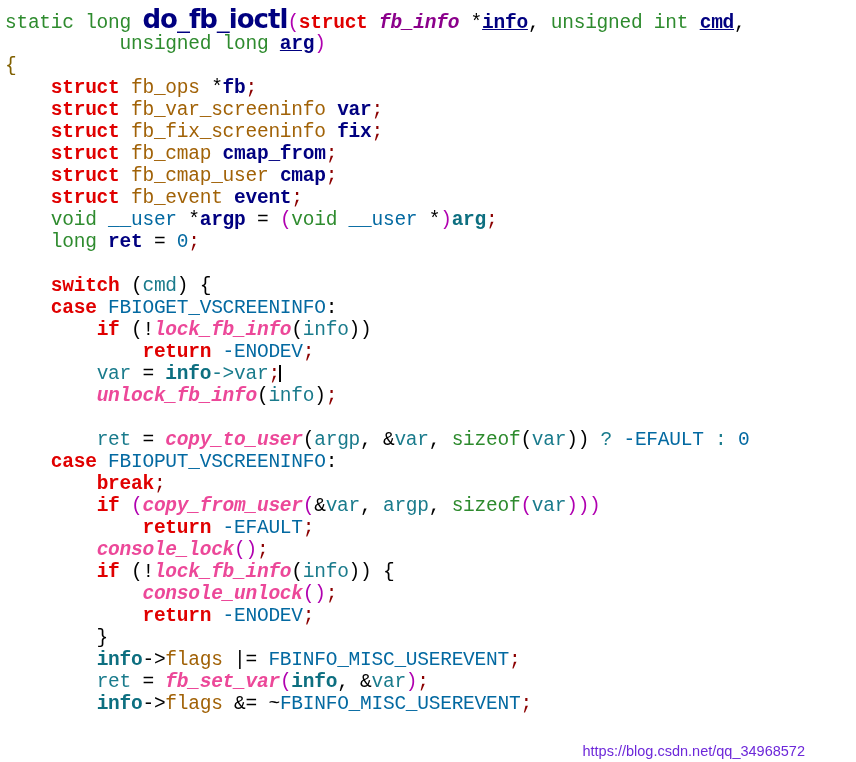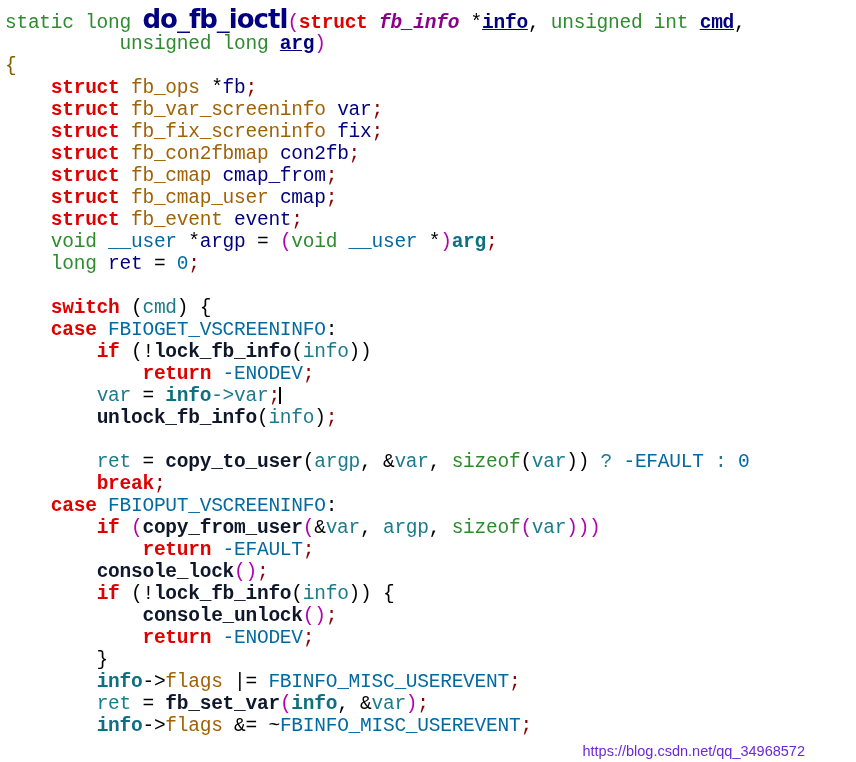"fb" .t-var { font-weight: normal -> bold }
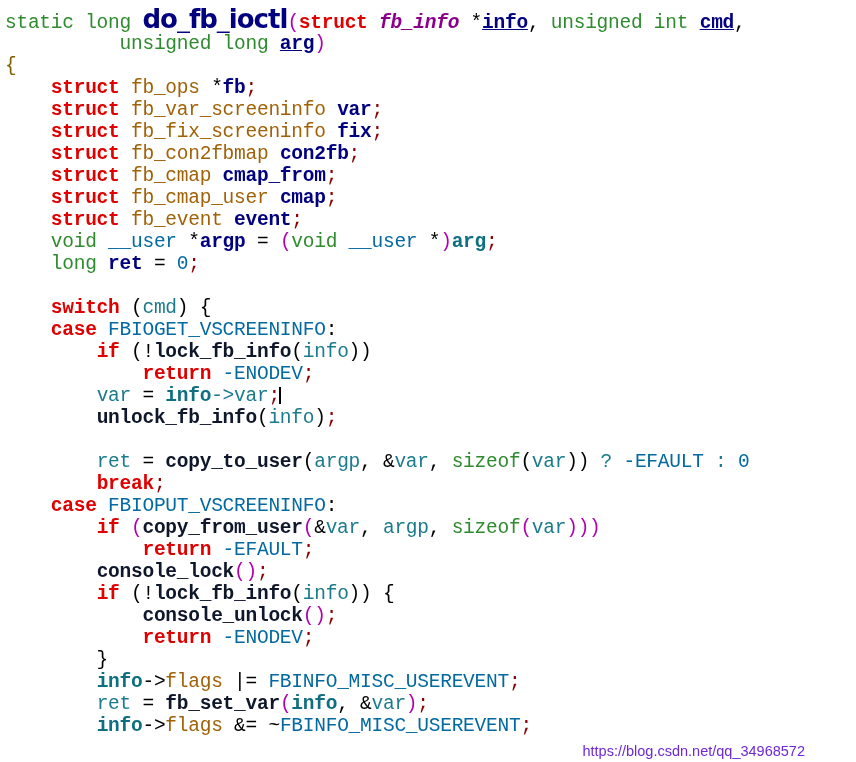"struct fb_con2fbmap con2fb;" div.code-line { html: <div><span> </span><span>struct</span><span> </span><span>fb_con2fbmap</span><span> </span><span>con2fb</span><span>;</span></div> -> none }
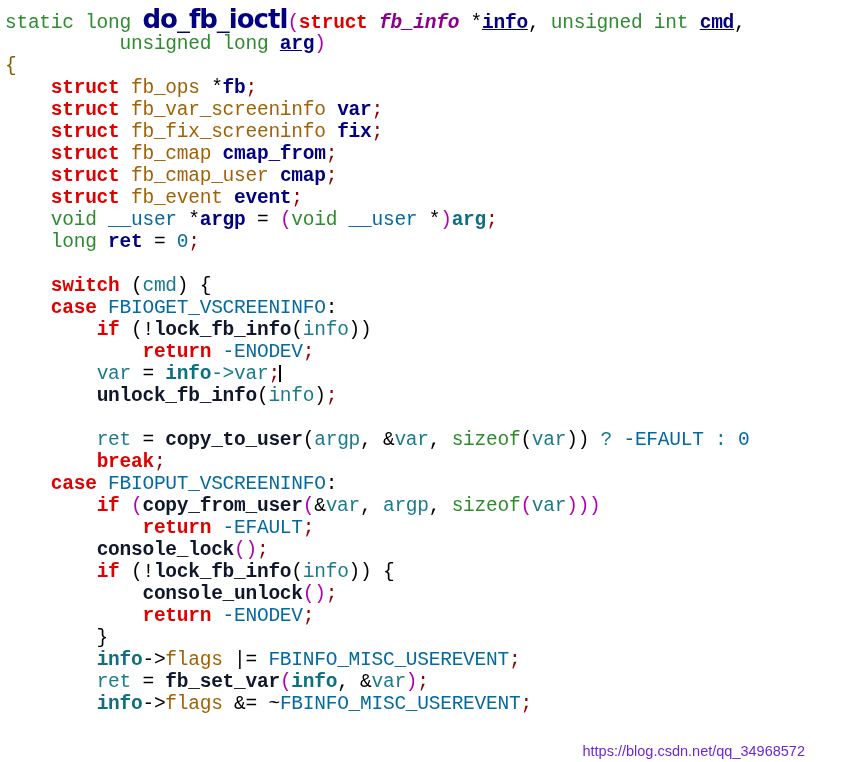"lock_fb_info" .t-fn { color: #0f172a -> #ec4899; font-style: none -> italic }
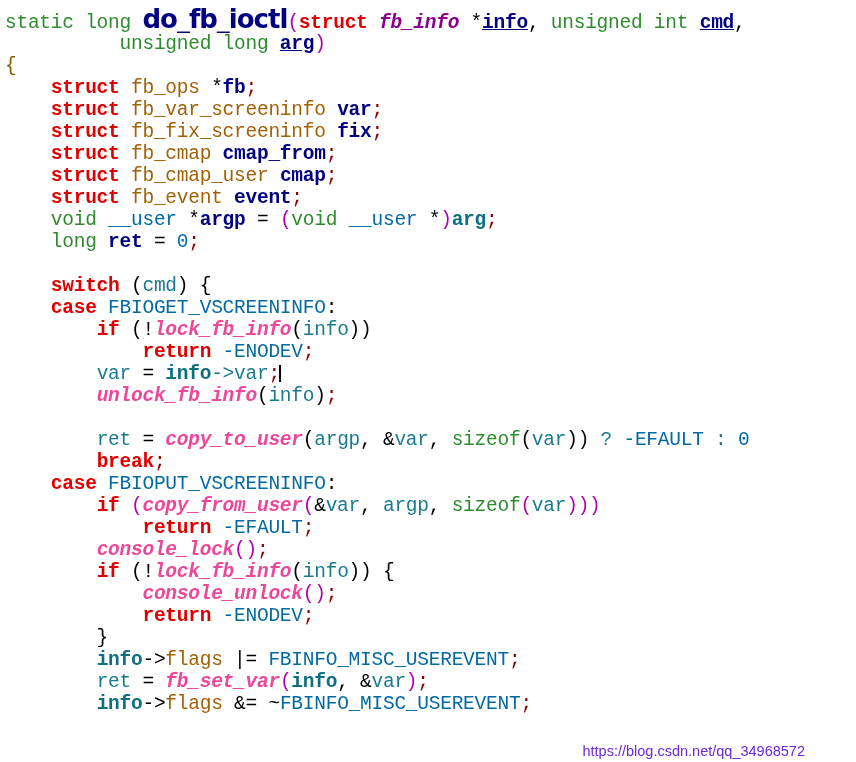"break;" div.code-line { order: before "case FBIOPUT_VSCREENINFO:" -> after "case FBIOPUT_VSCREENINFO:" }
